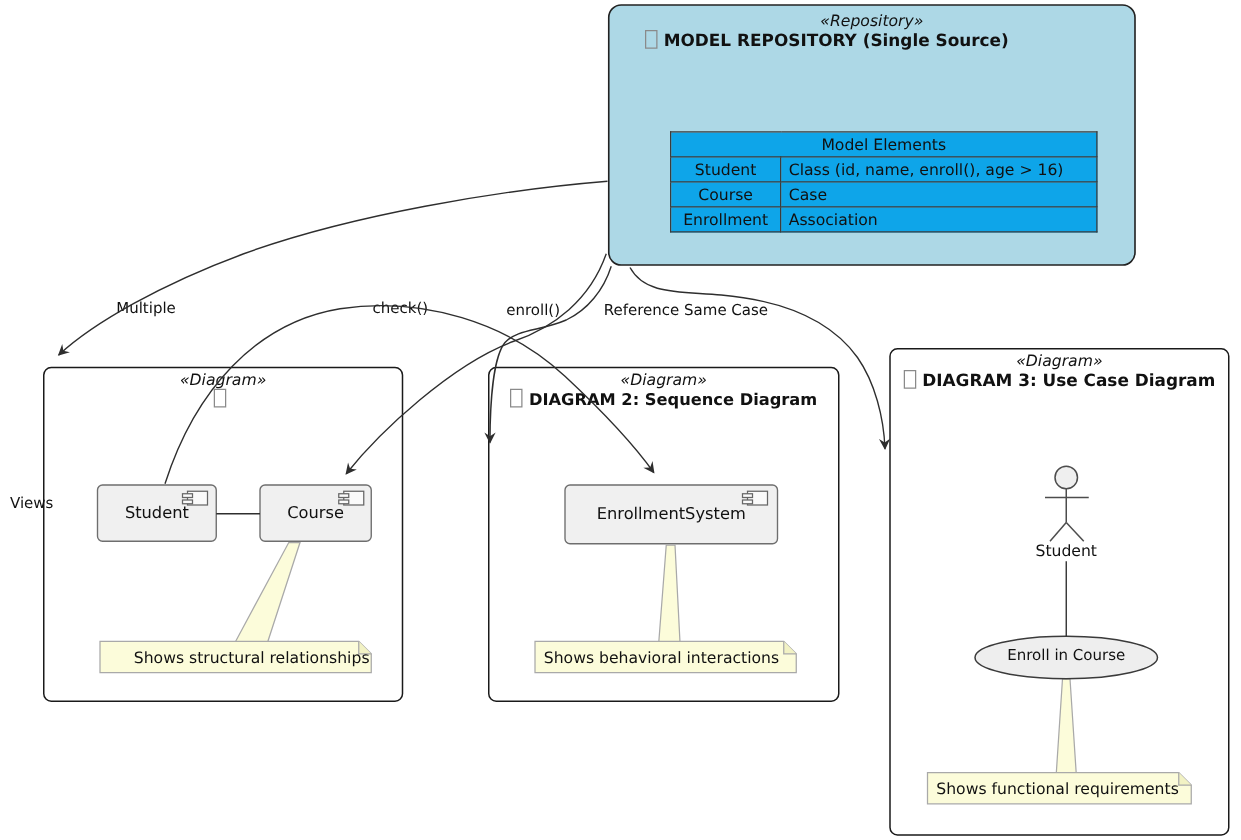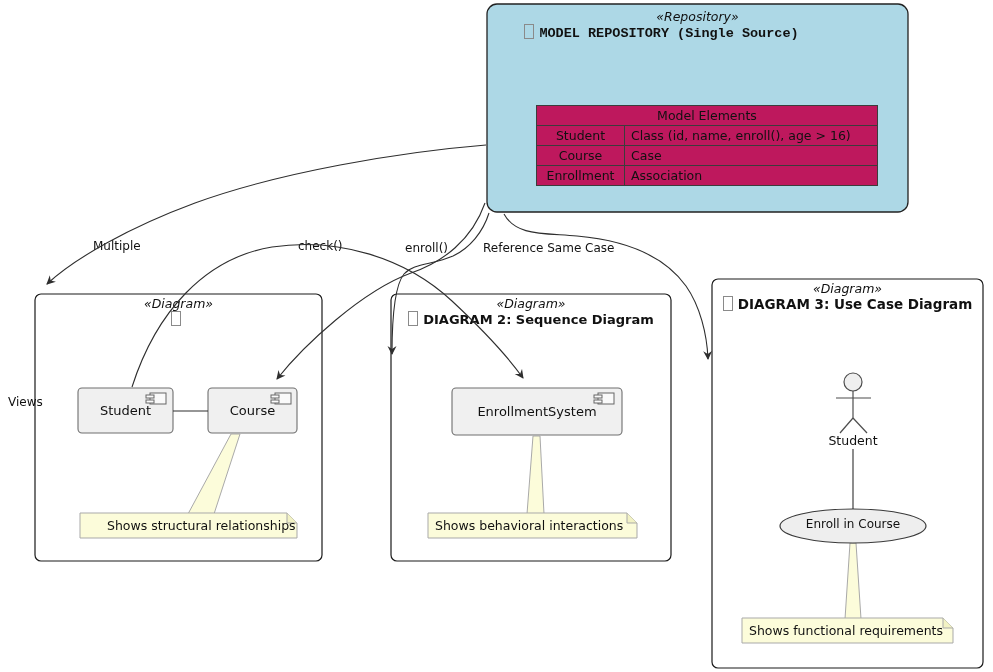"MODEL REPOSITORY (Single Source)" div.abs { font-family: Liberation Mono, monospace -> none }
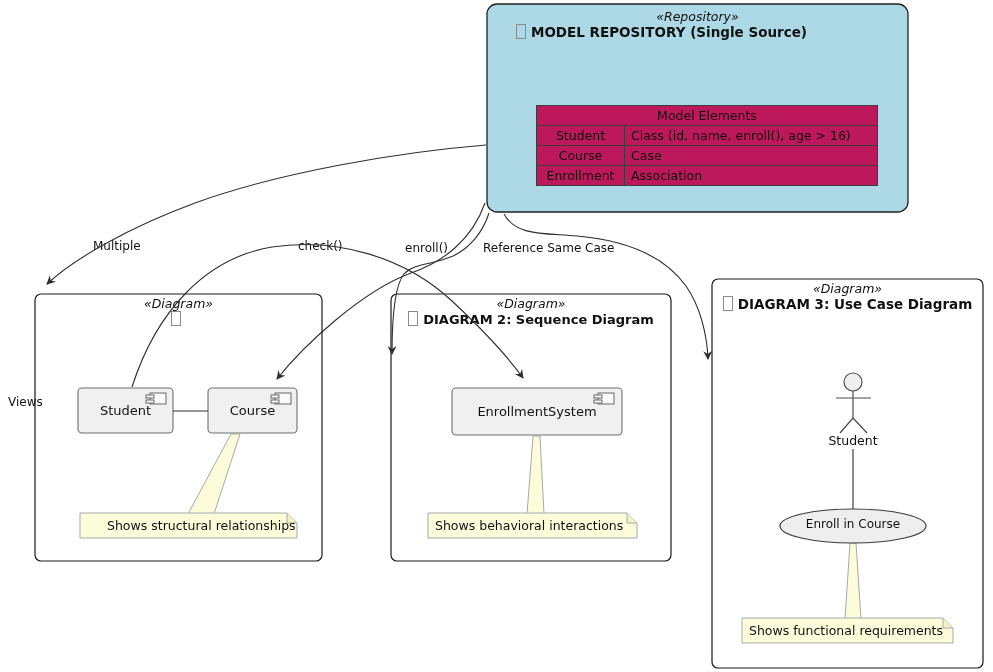"Model Elements" table.model th,table.model td { background: #be185d -> #0ea5e9 }
